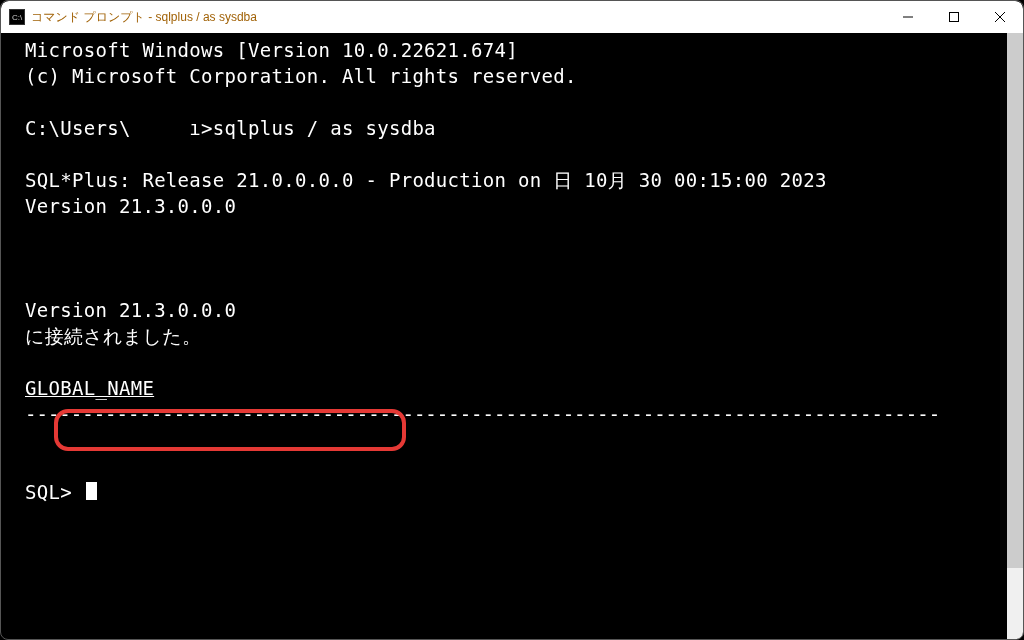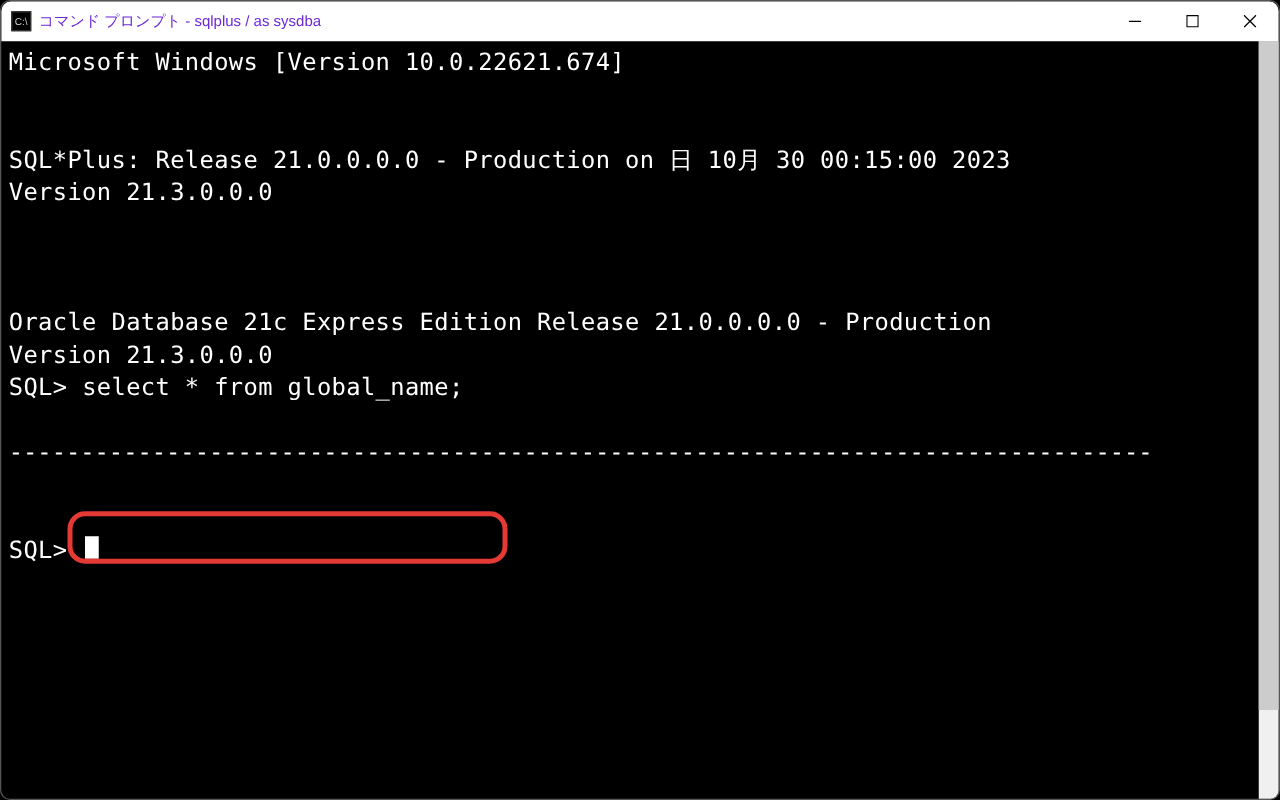"コマンド プロンプト - sqlplus /" .title-text { color: #6d28d9 -> #a16207 }
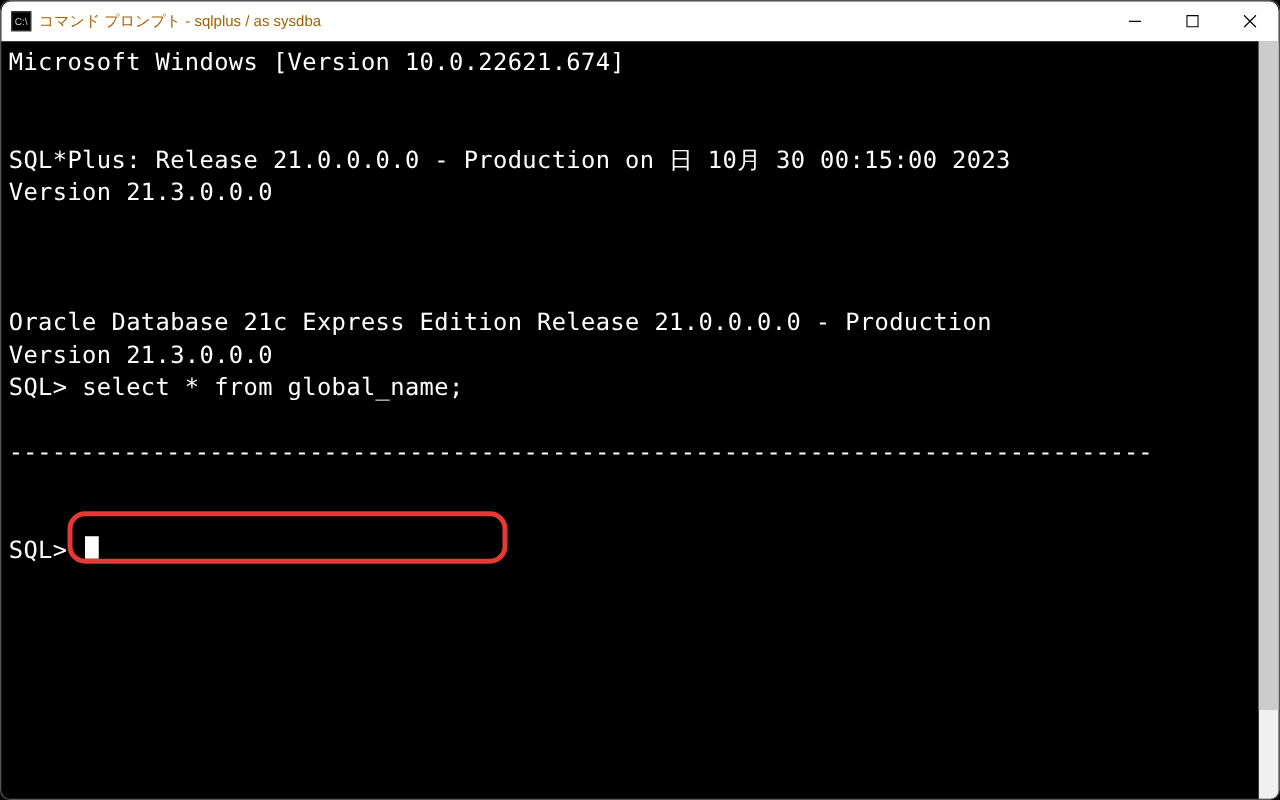"Microsoft Windows [Version" .terminal { padding: 4px 6px -> 4px 24px }
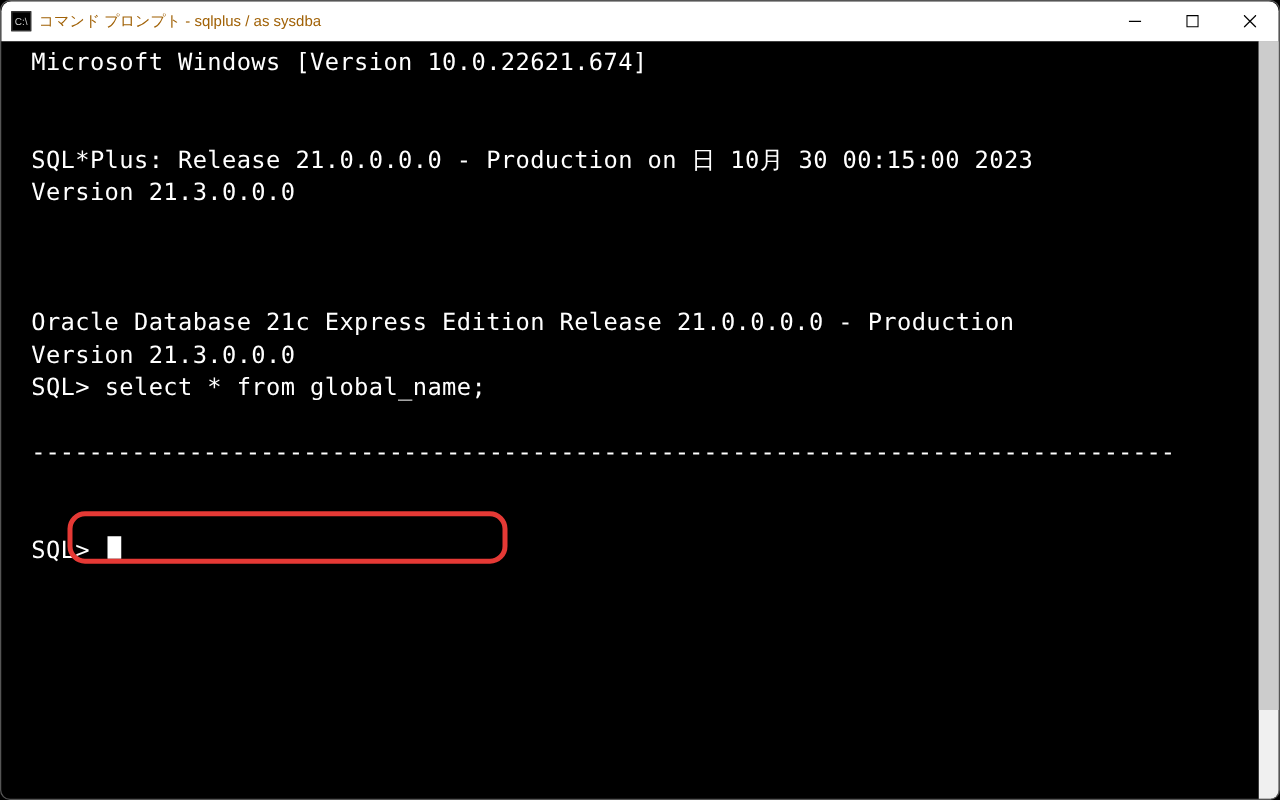"(c) Microsoft Corporation. All rights" div.line { html: none -> <div>(c) Microsoft Corporation. All rights reserved.</div> }
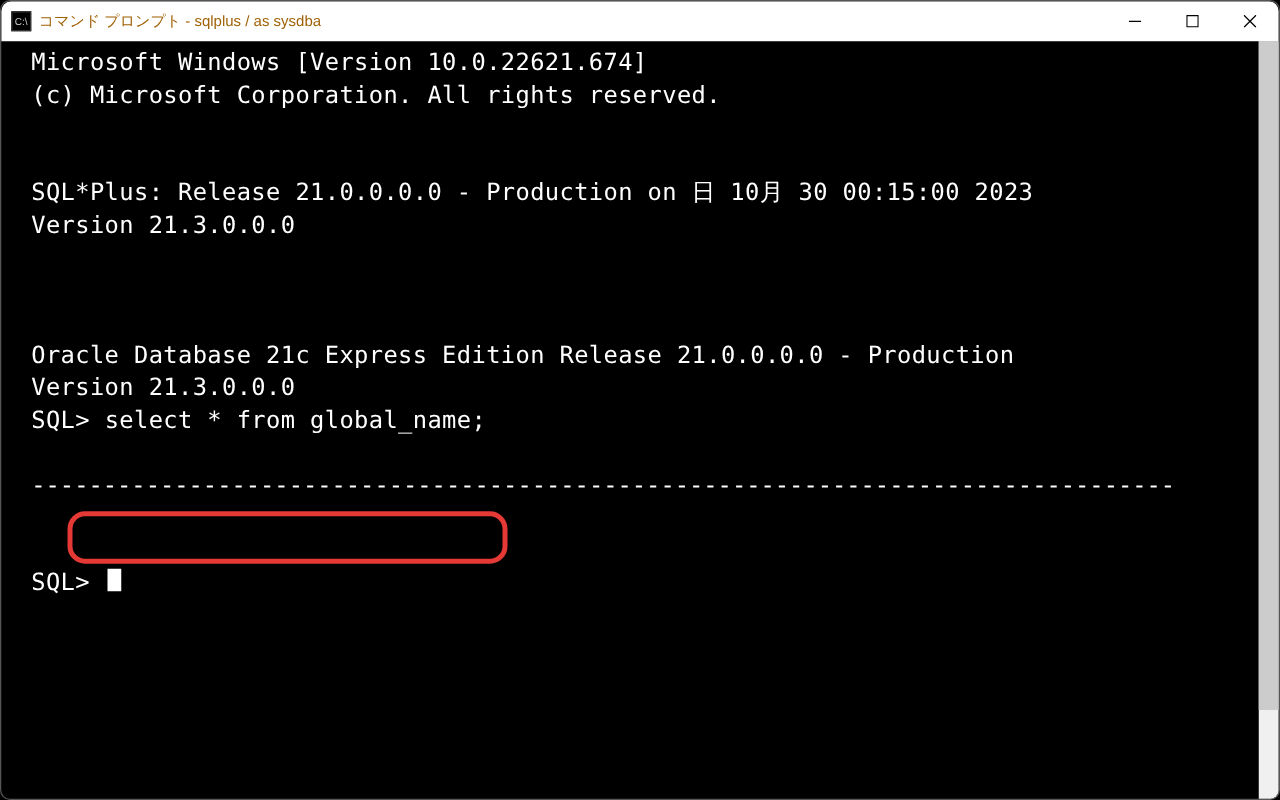"C:\Users\ ı>sqlplus / as sysdba" div.line { html: none -> <div>C:\Users\ ı&gt;sqlplus / as sysdba</div> }
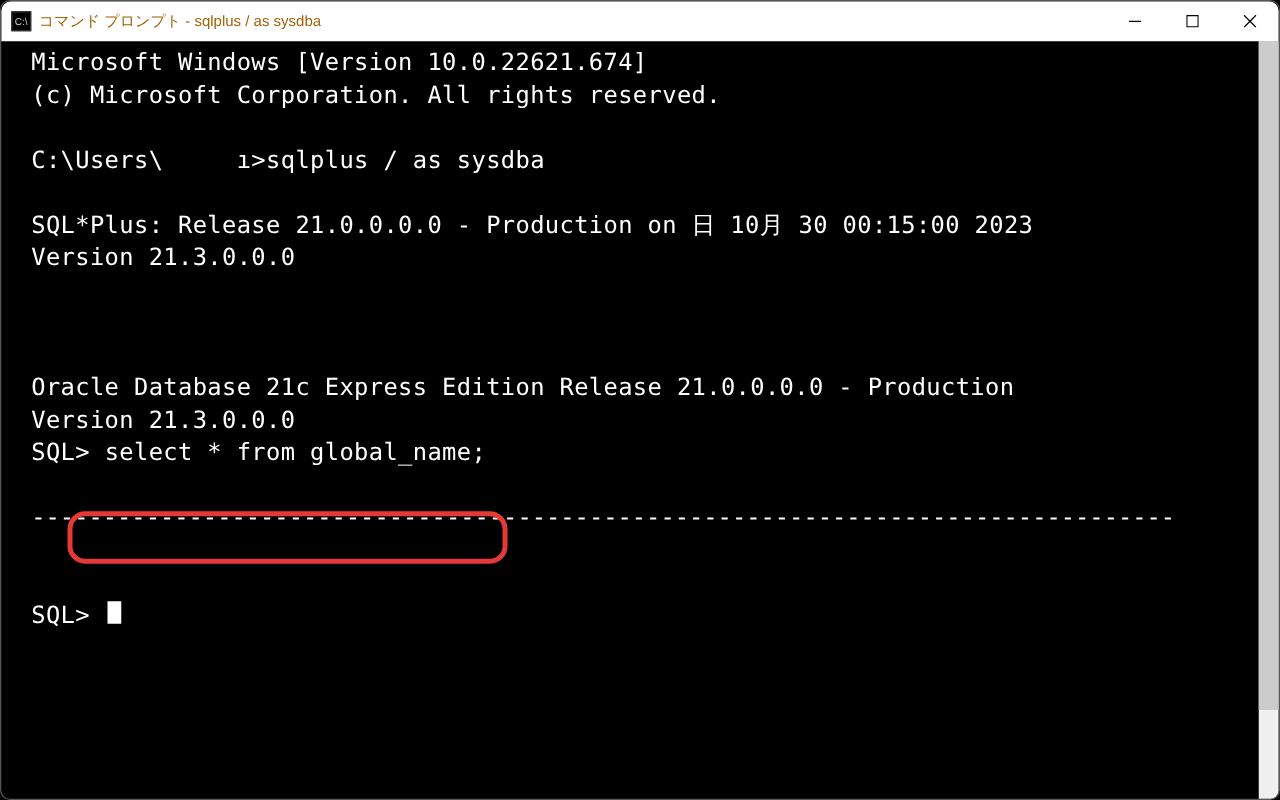"Oracle Database 21c Express Edition" div.line { html: <div>Oracle Database 21c Express Edition Release 21.0.0.0.0 - Production</div> -> none }
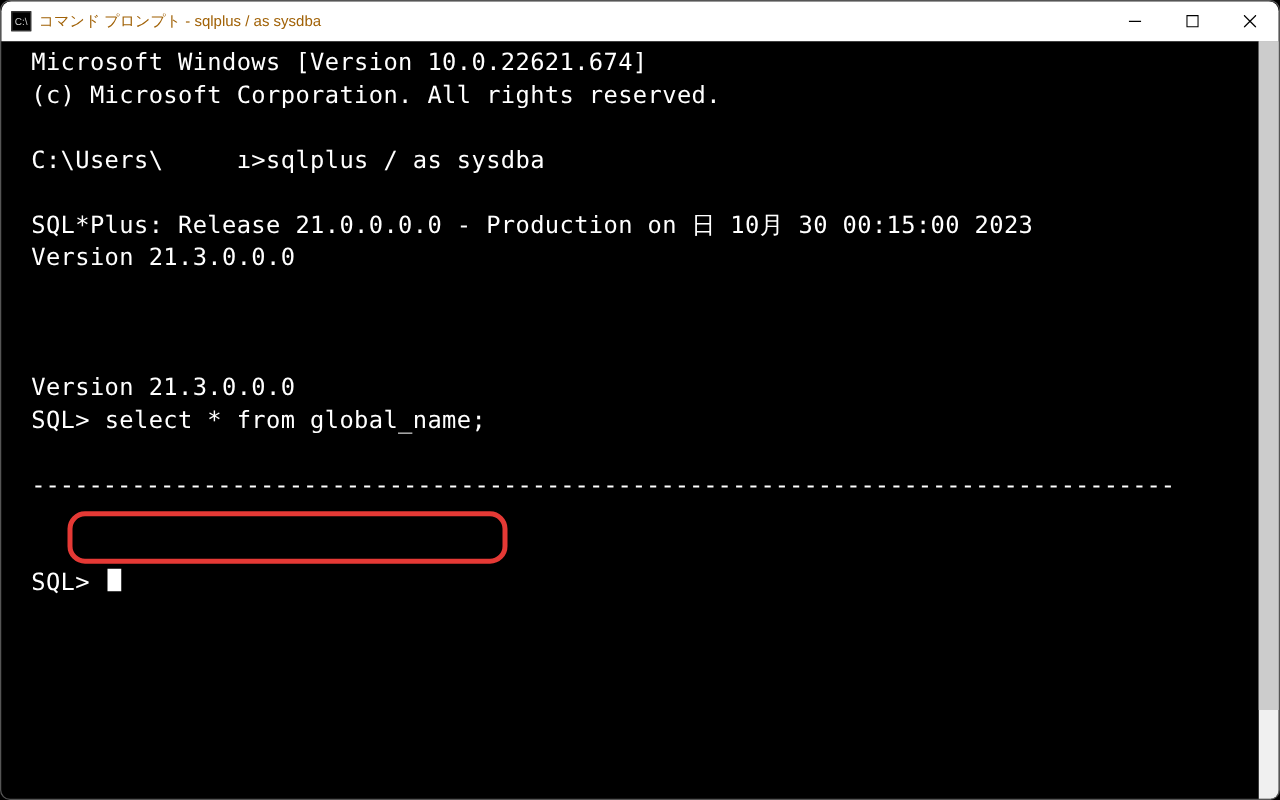"に接続されました。" div.line { html: none -> <div>に接続されました。</div> }
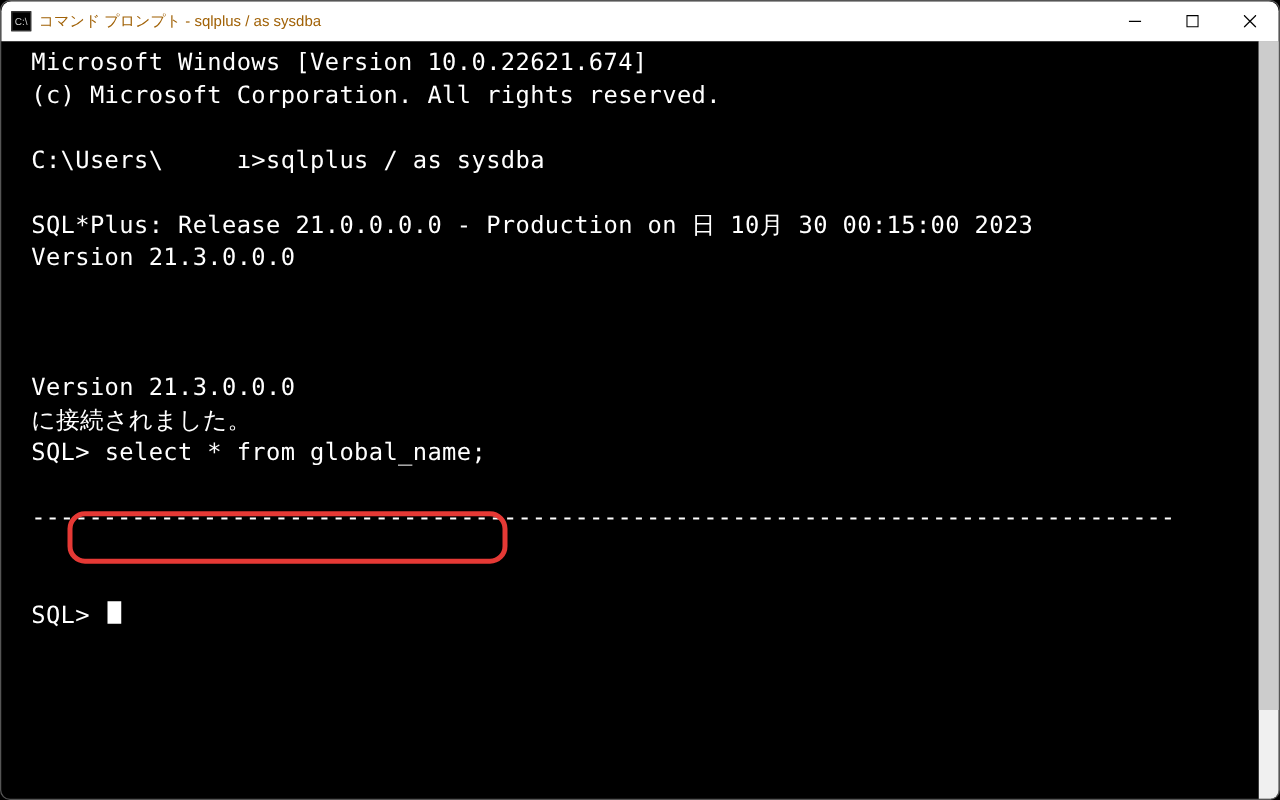"SQL> select * from global_name;" div.line { html: <div><span>SQL&gt; </span><span>select * from global_name;</span></div> -> none }
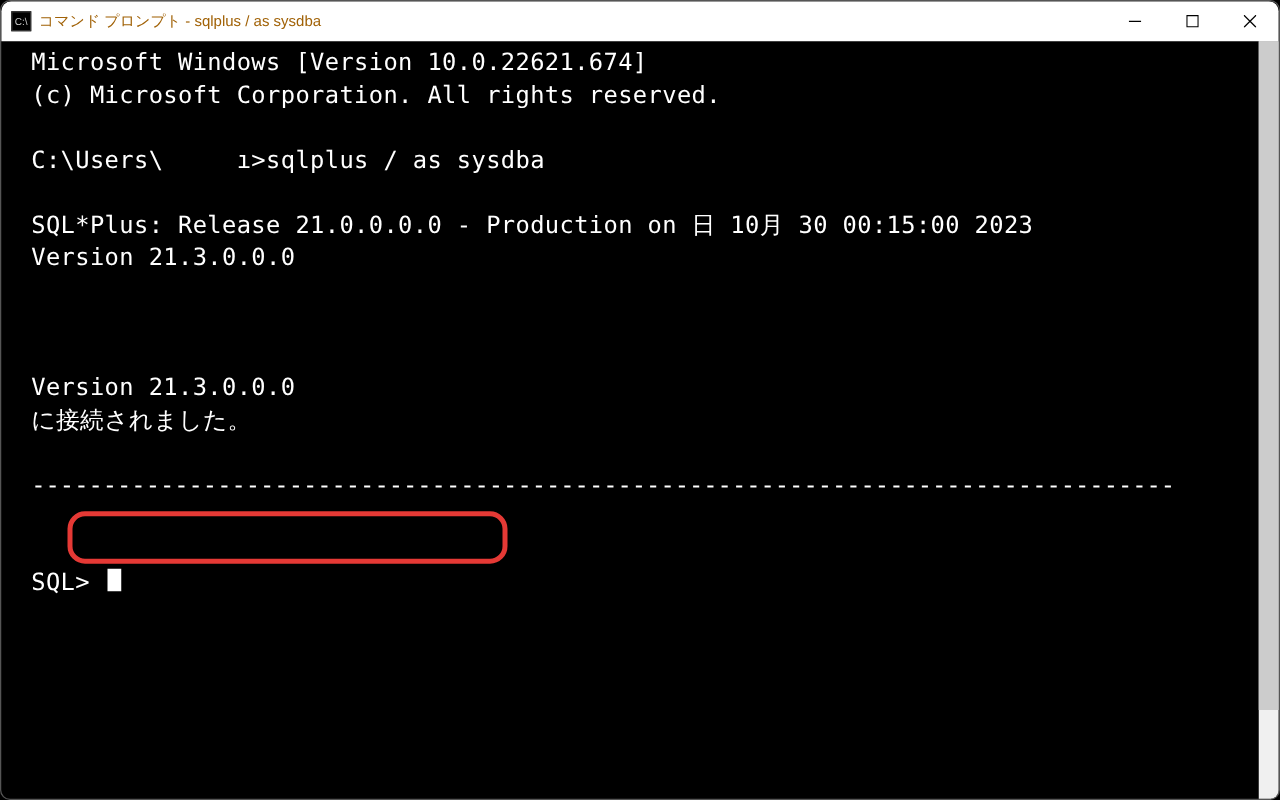"GLOBAL_NAME" div.line { html: none -> <div><span>GLOBAL_NAME</span></div> }
